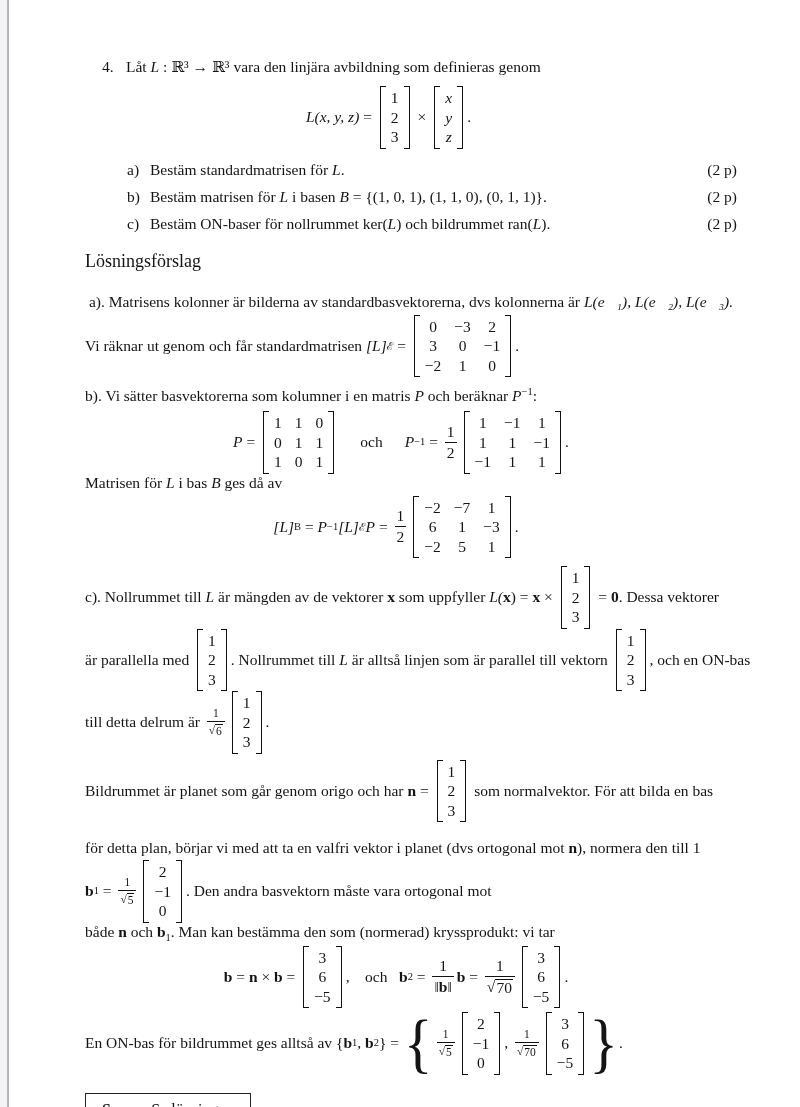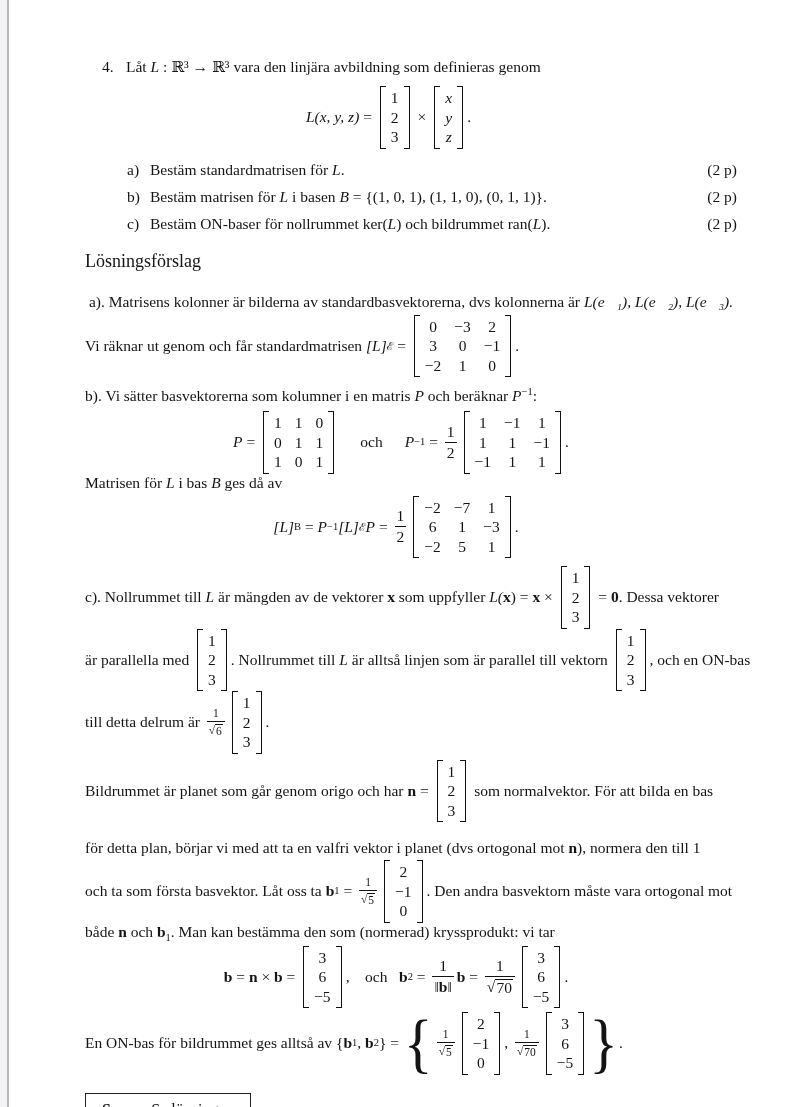"och ta som första basvektor." span.t { html: <span>och ta som första basvektor. Låt oss ta </span> -> none }
